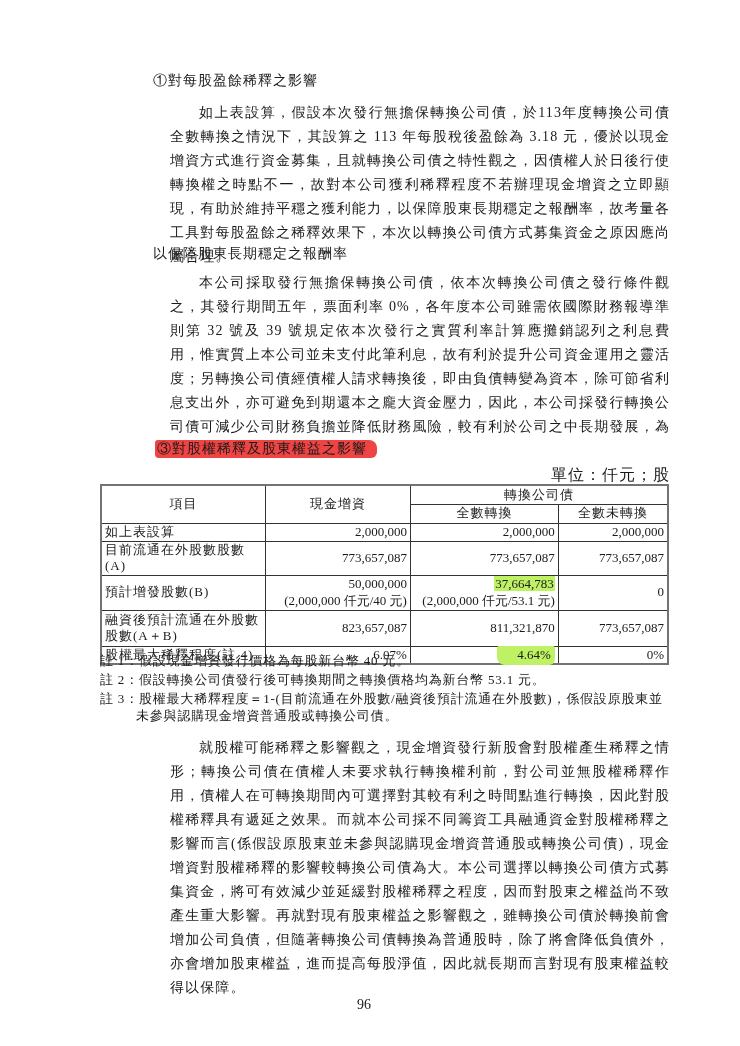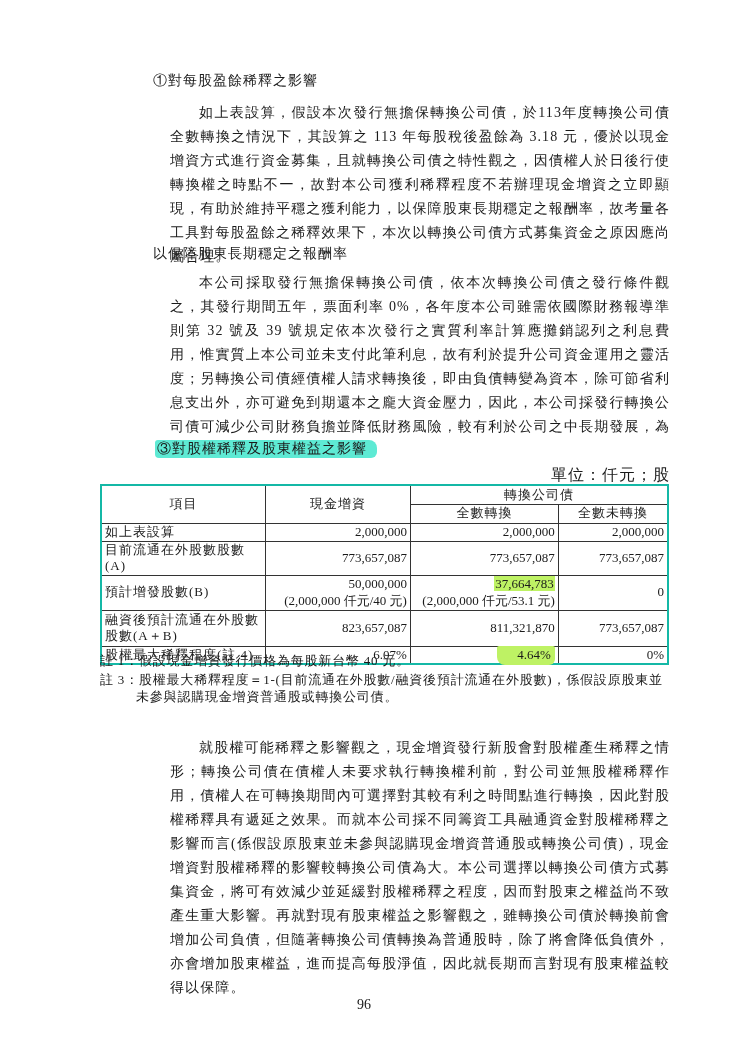"③對股權稀釋及股東權益之影響" .hl { background: #5eead4 -> #ef4444 }
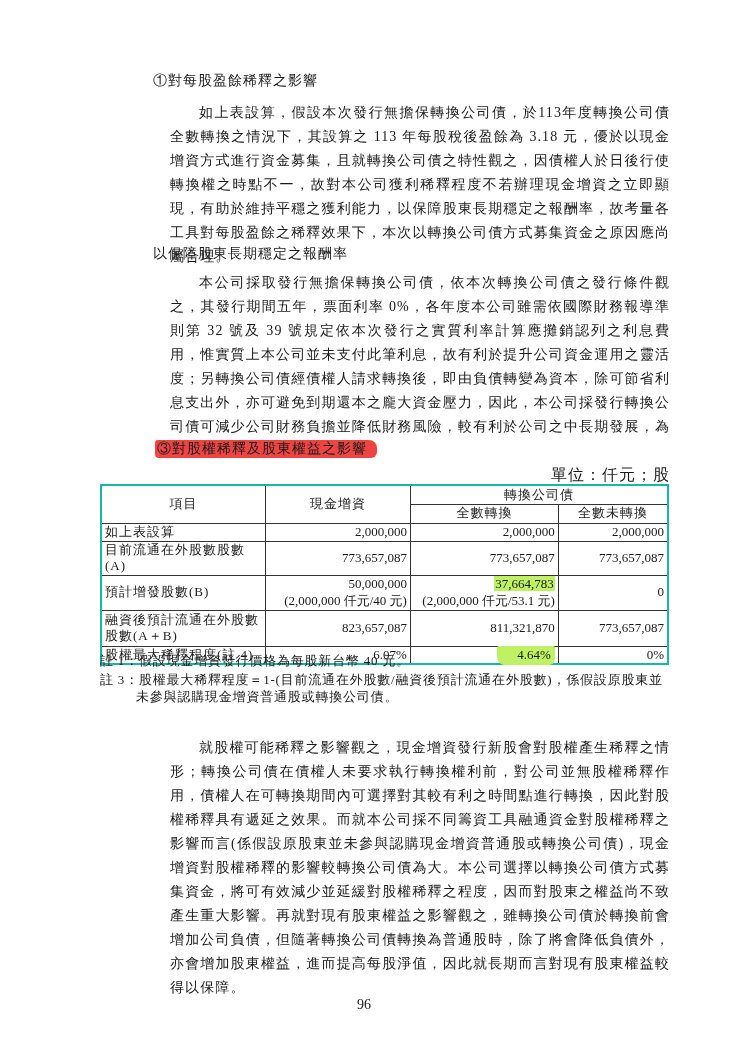"項目" table.t { border: 2px solid #14b8a6 -> 2px solid #737373 }
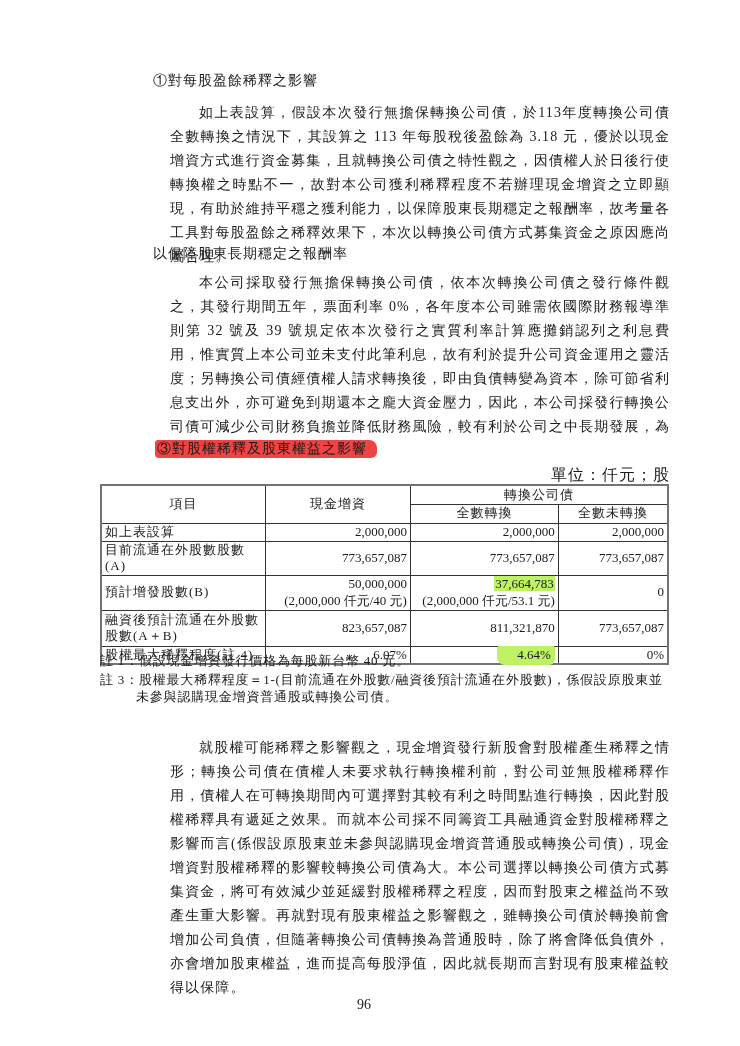"註 2：假設轉換公司債發行後可轉換期間之轉換價格均為新台幣 53.1 元。" div { html: none -> <div>註 2：假設轉換公司債發行後可轉換期間之轉換價格均為新台幣 53.1 元。</div> }
